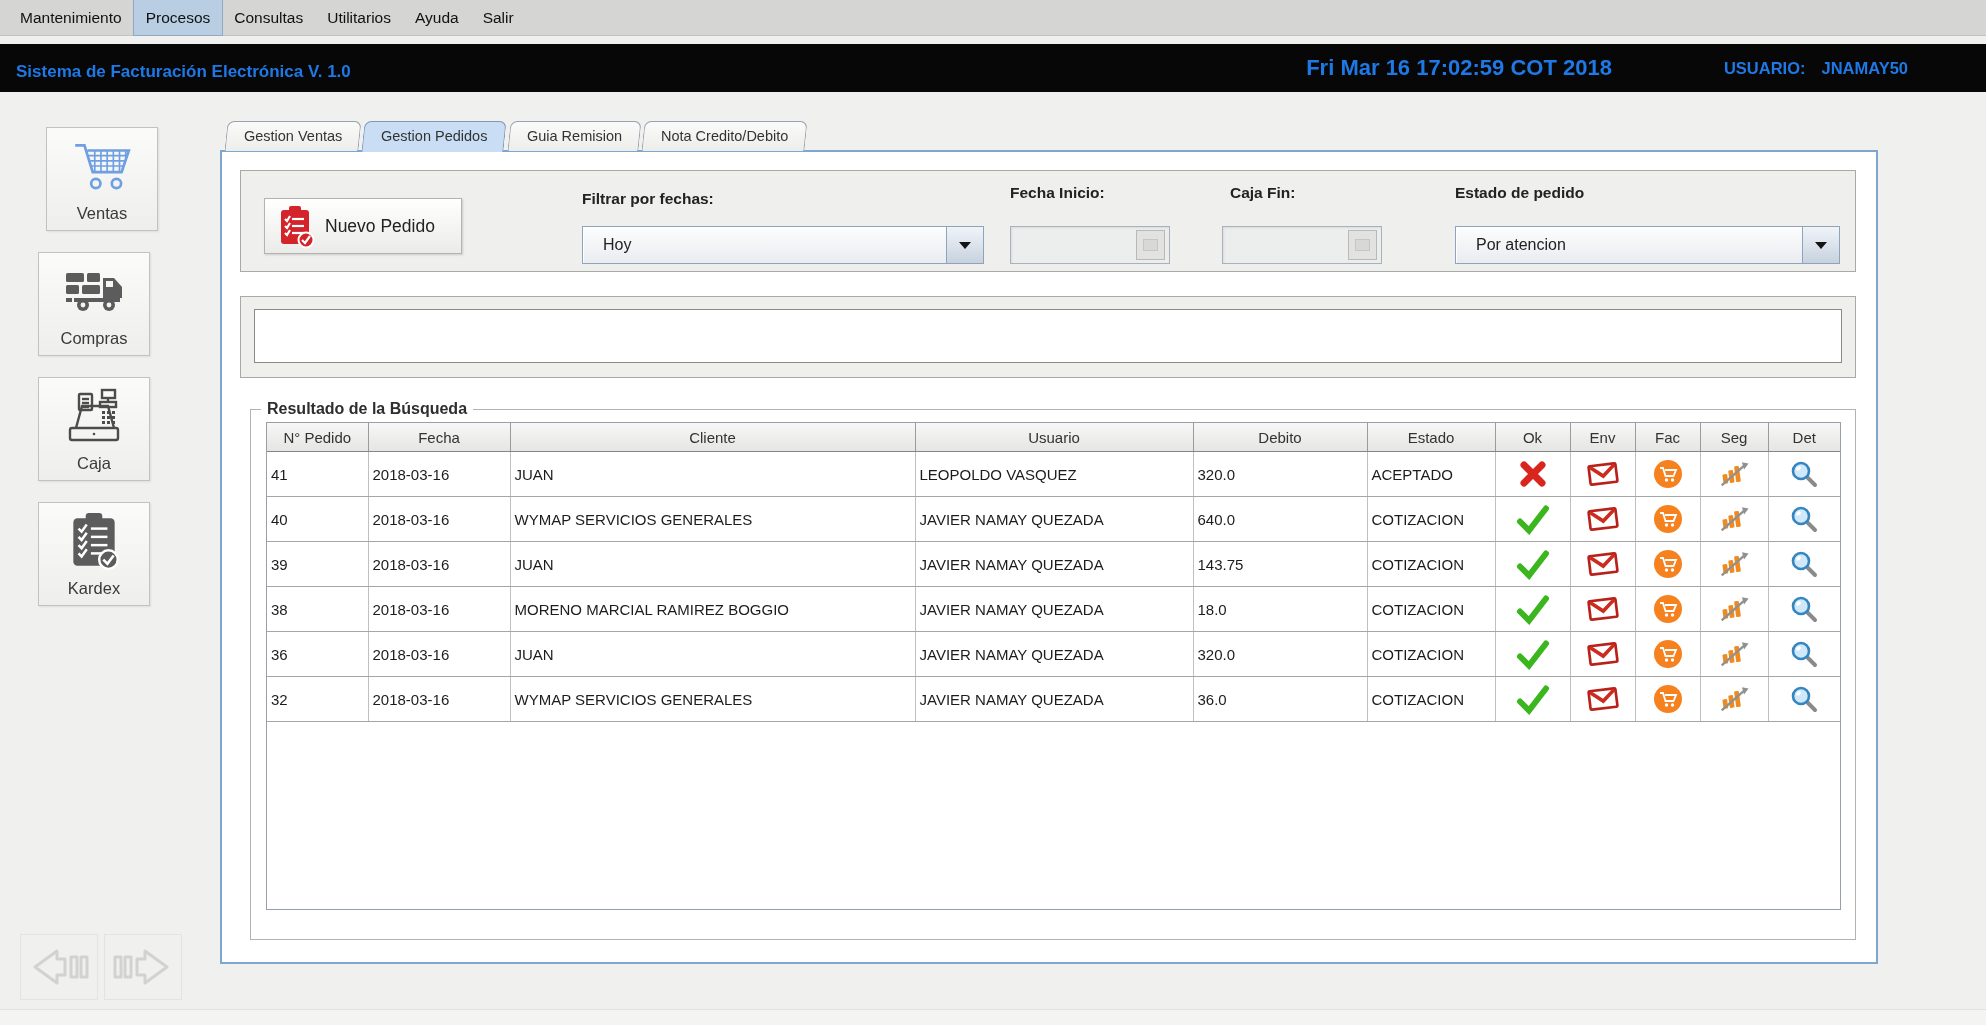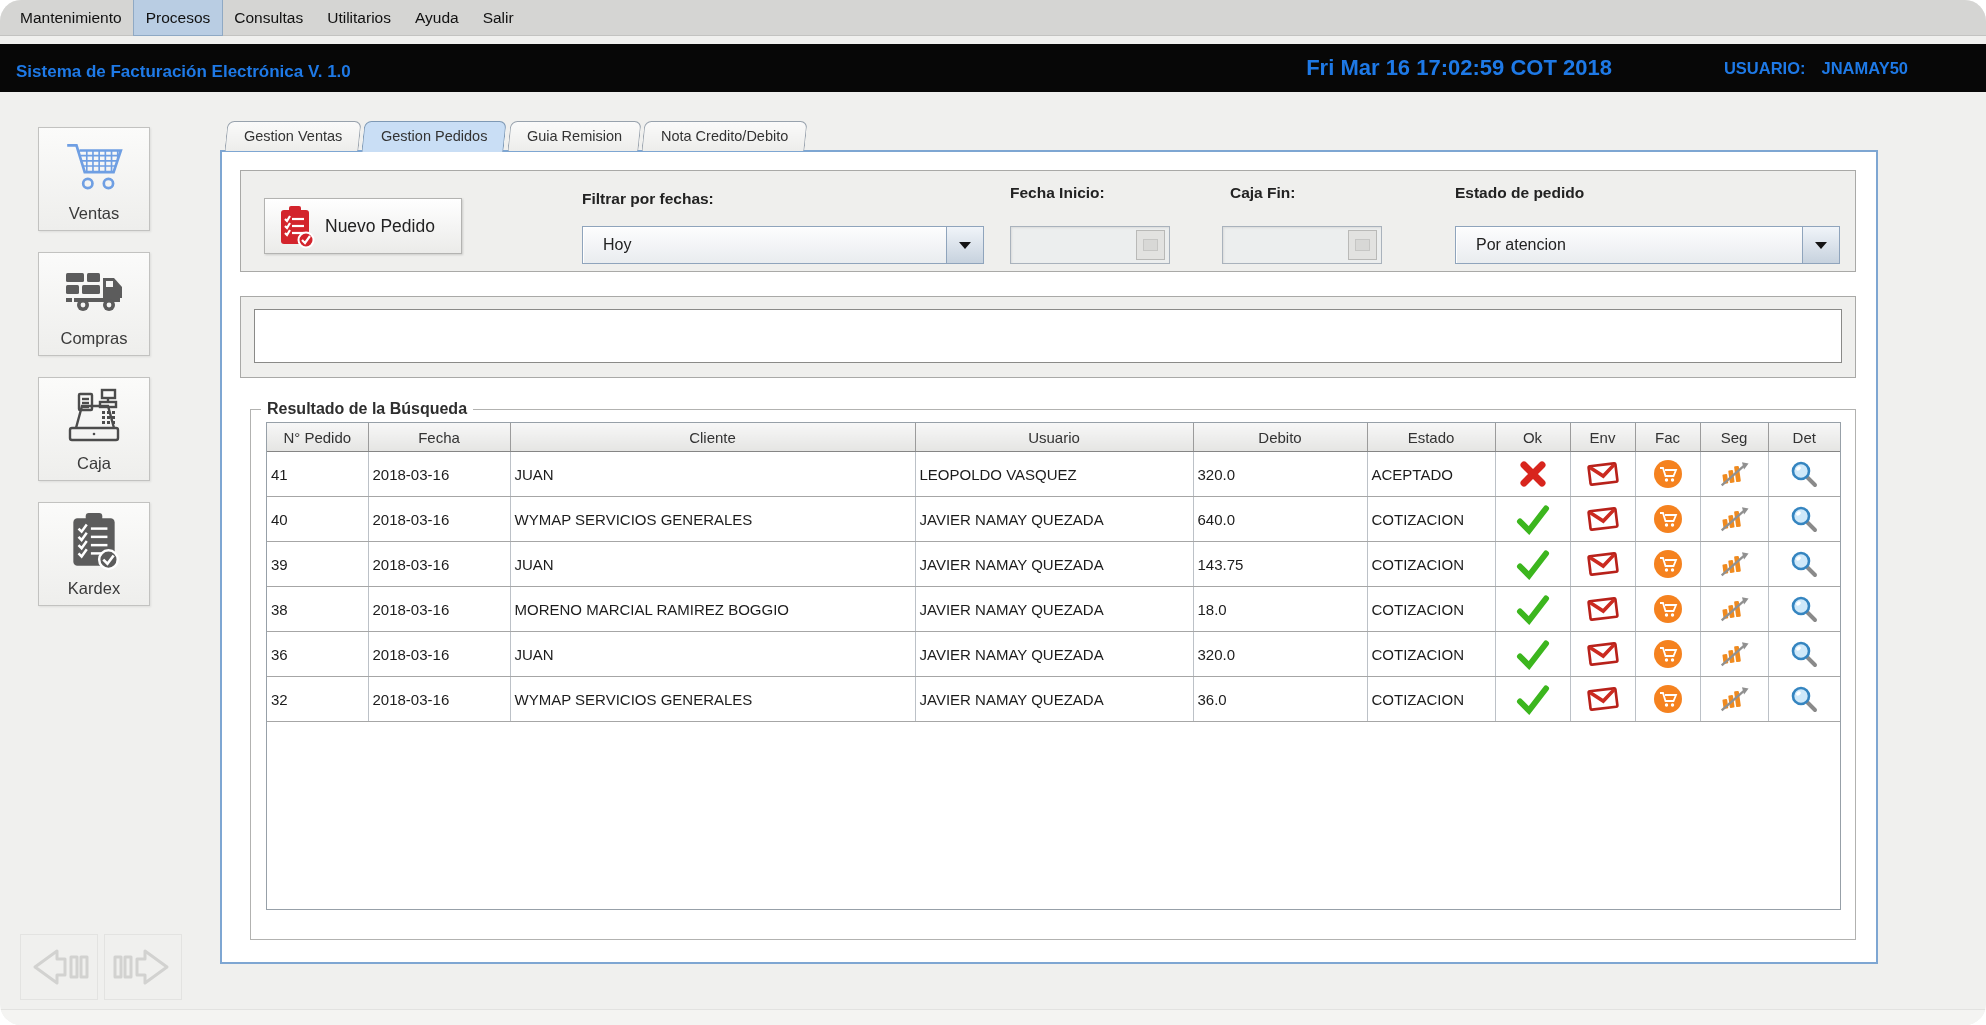"Mantenimiento" .app { border-radius: 21px -> none }
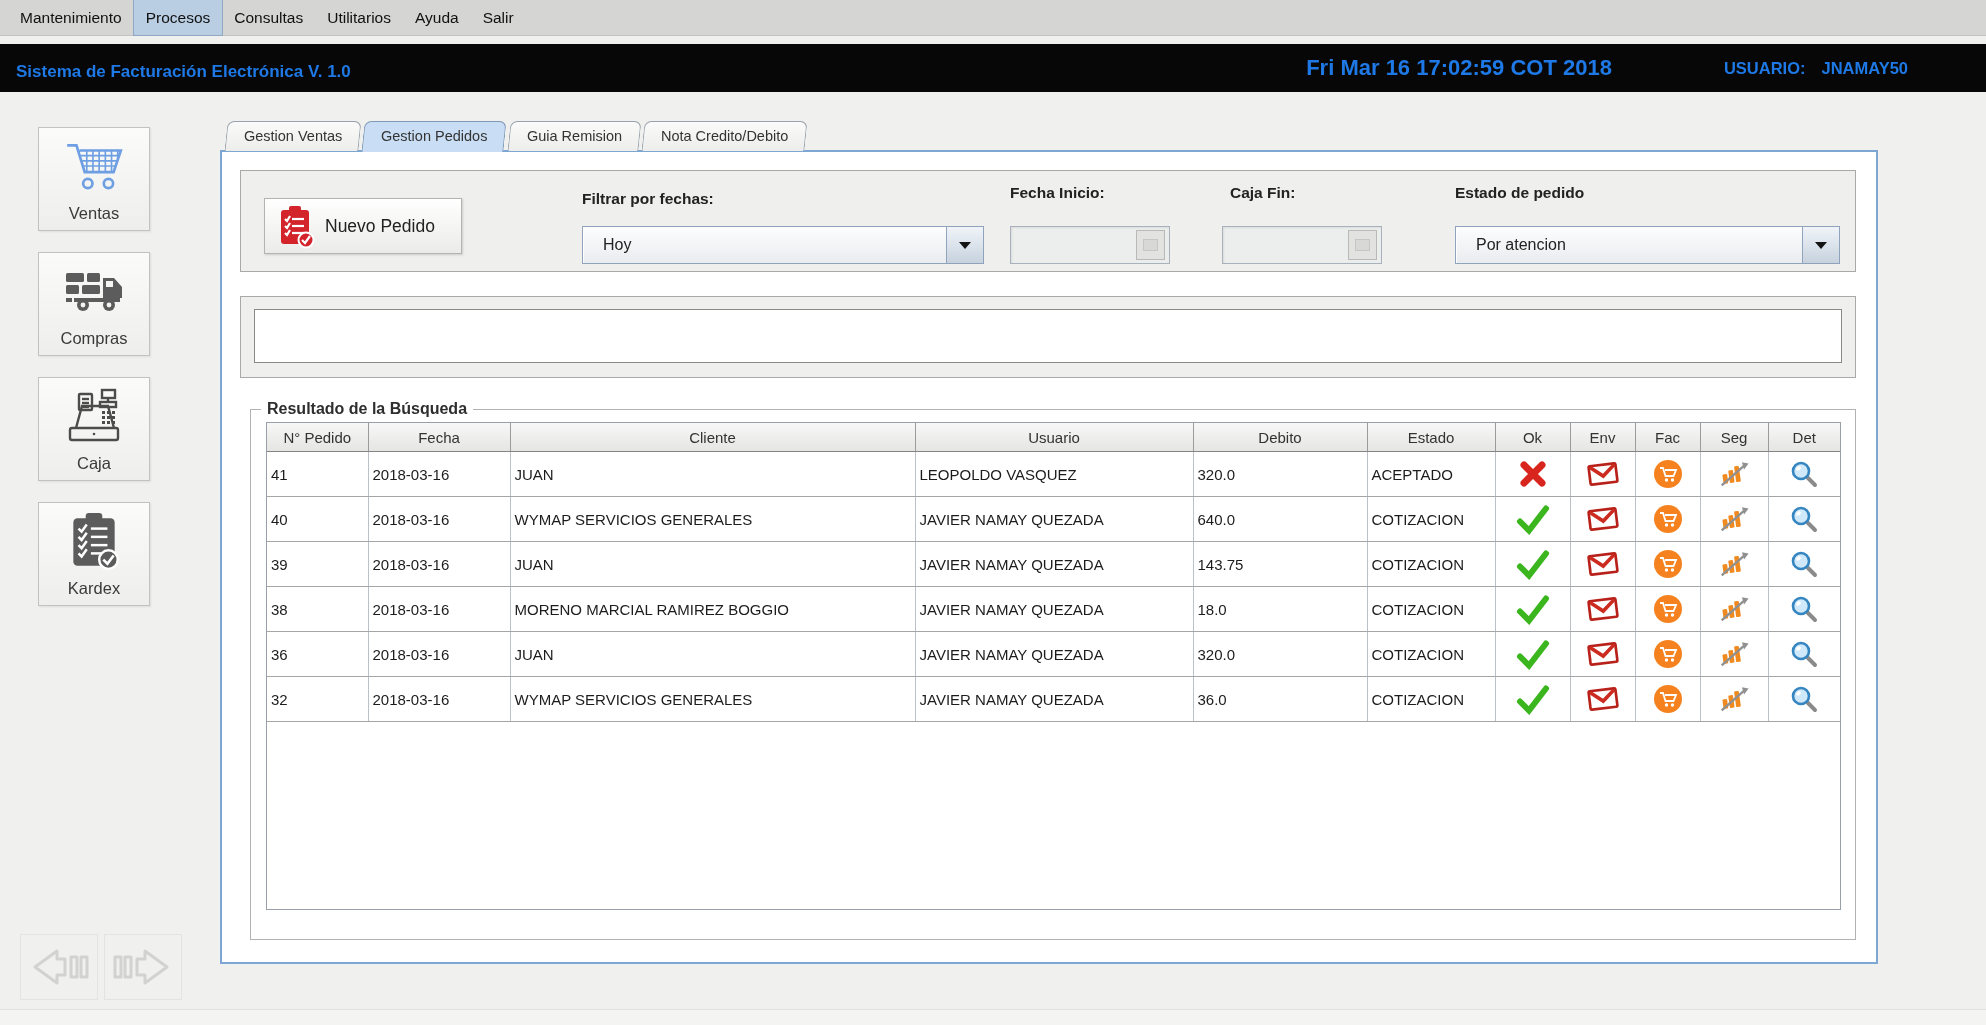"Ventas" div.side-btn { margin-left: none -> 8px }
